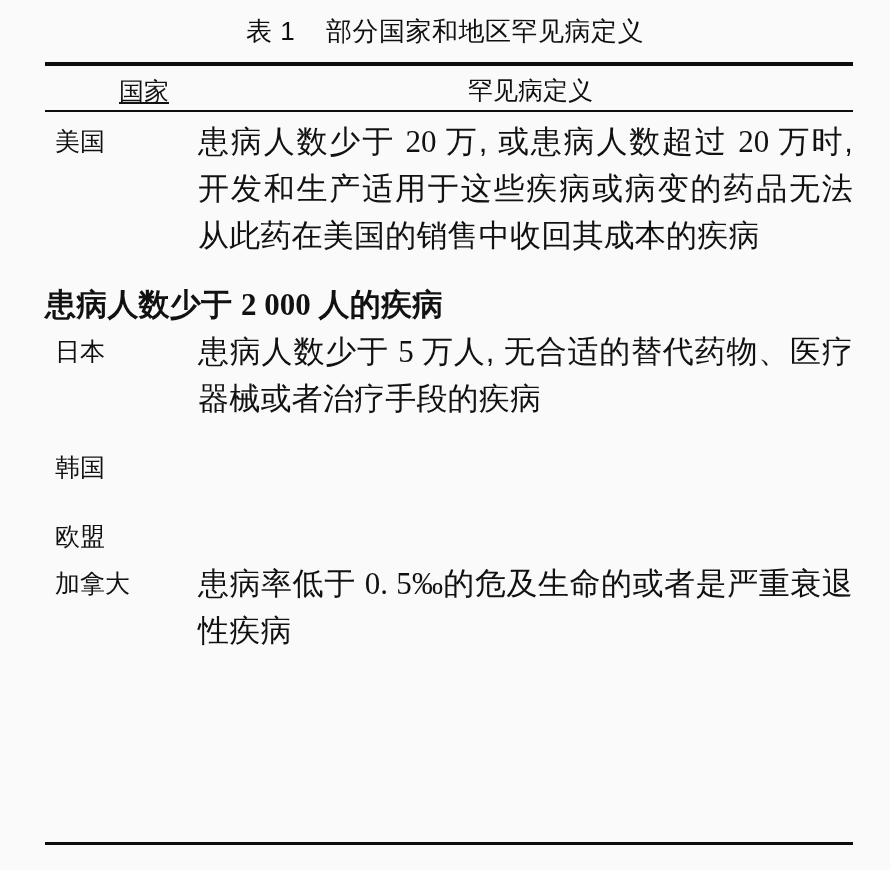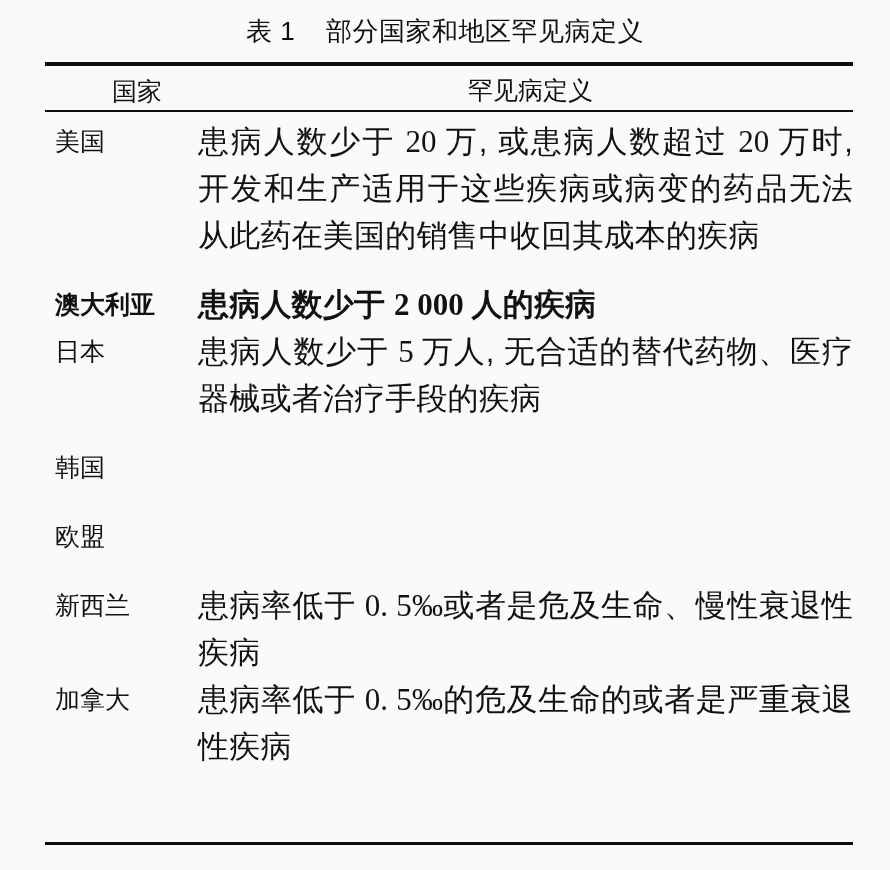"国家" .th-country { left: 17px -> 24px; text-decoration: none -> underline }
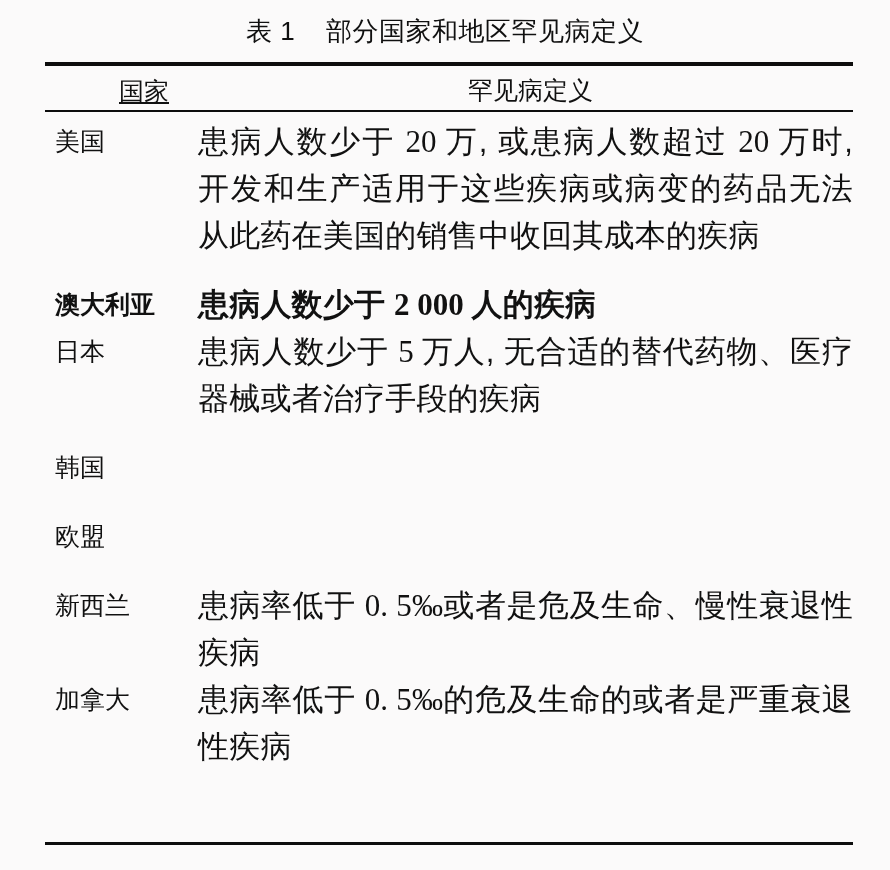"澳大利亚" div.cell-country { html: <div>澳大利亚</div> -> none }
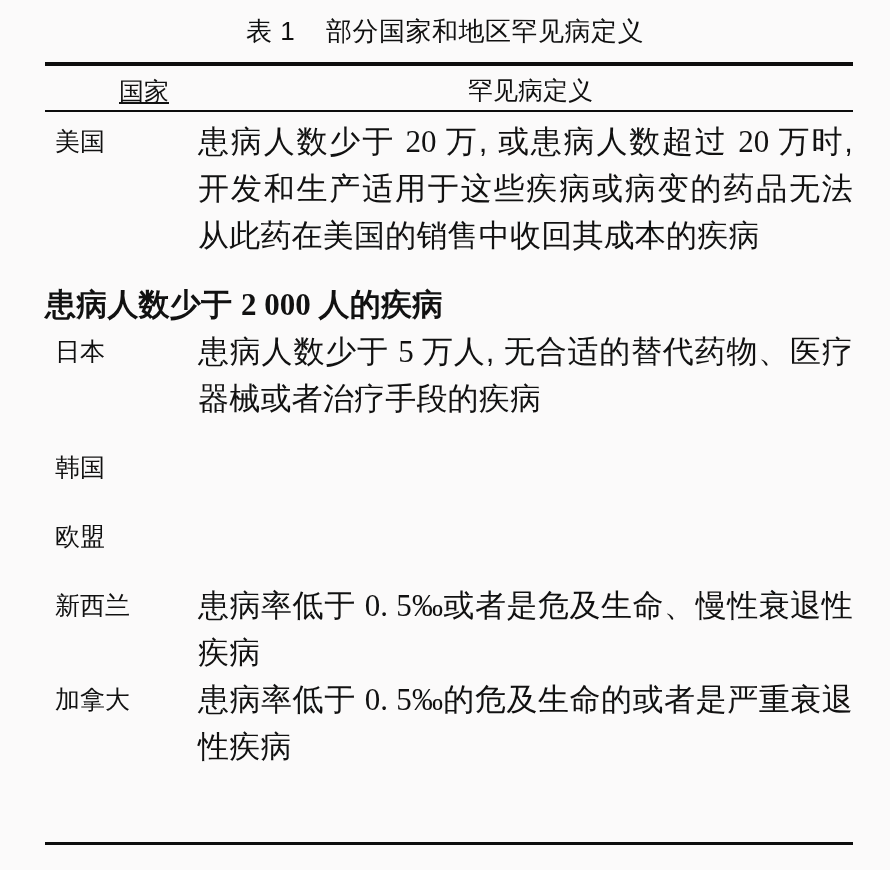"新西兰" div.row { html: <div> <div>新西兰</div> <div>患病率低于 <span>0. 5‰</span>或者是危及生命、慢性衰退性疾病</div> </div> -> none }
